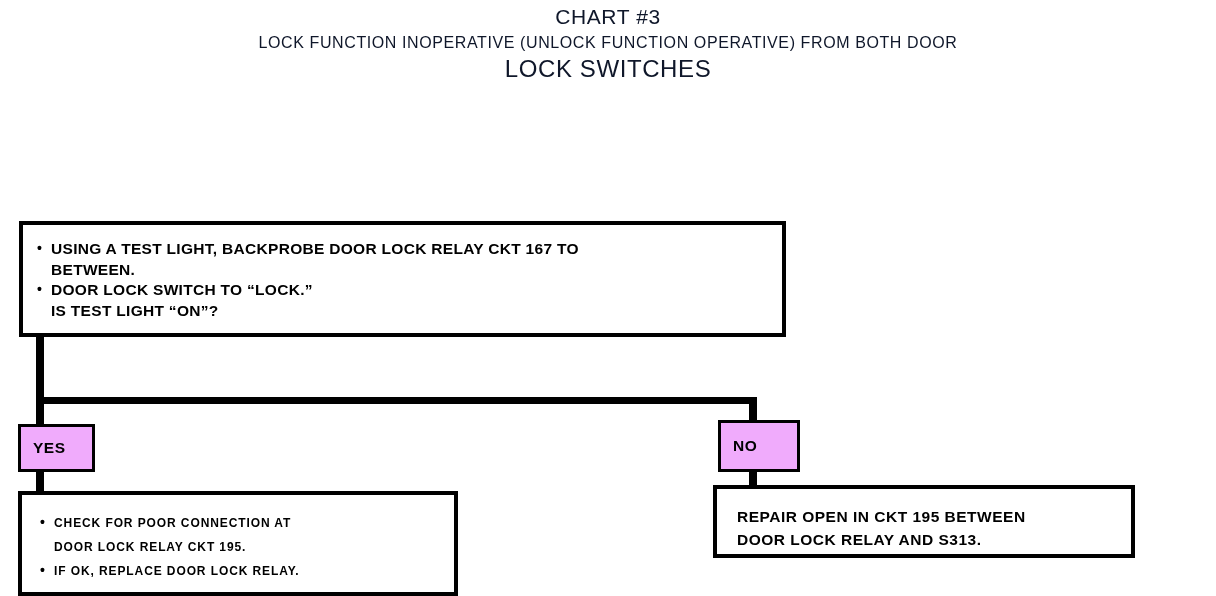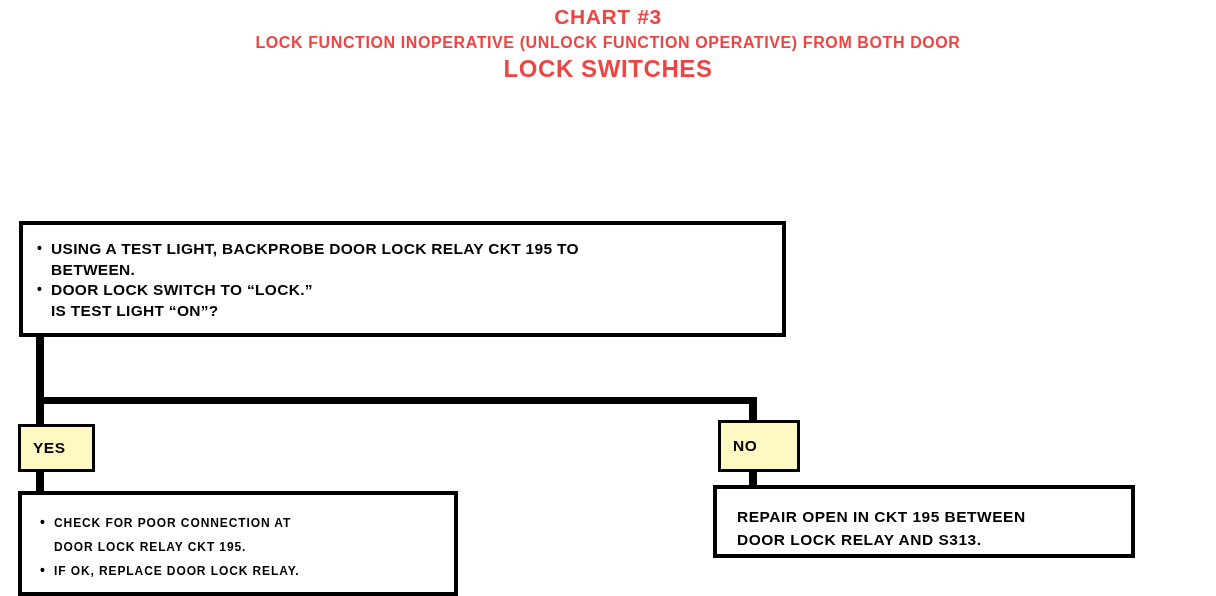"CHART #3" .title-line { color: #ef4444 -> #0f172a; font-weight: bold -> normal }
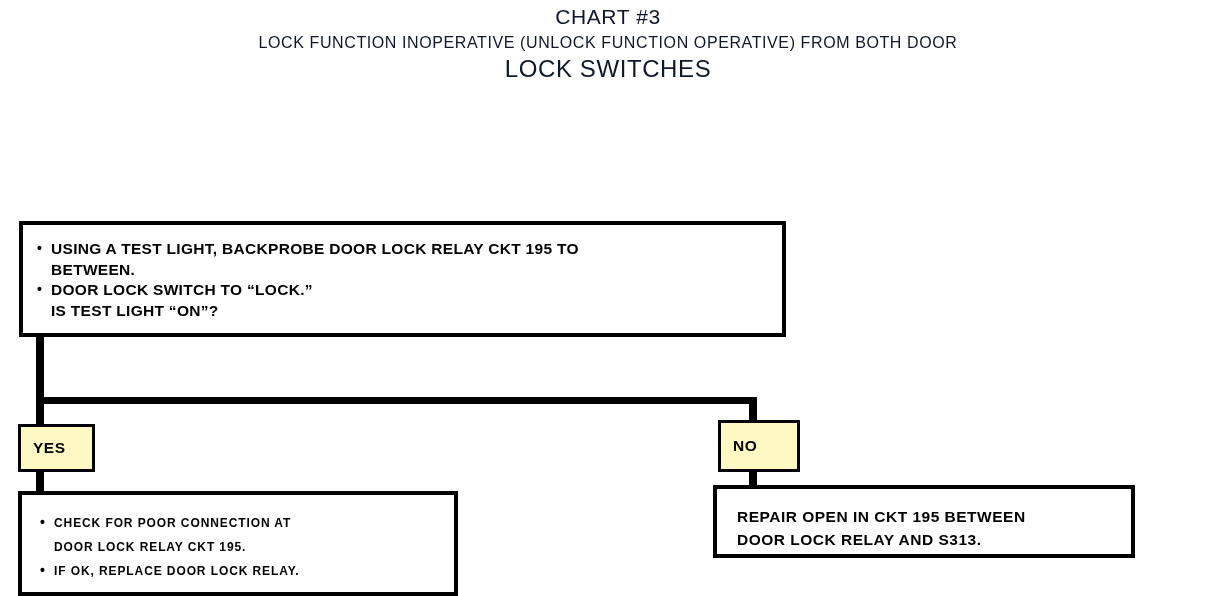"USING A TEST LIGHT, BACKPROBE" span { text: 195 -> 167 }
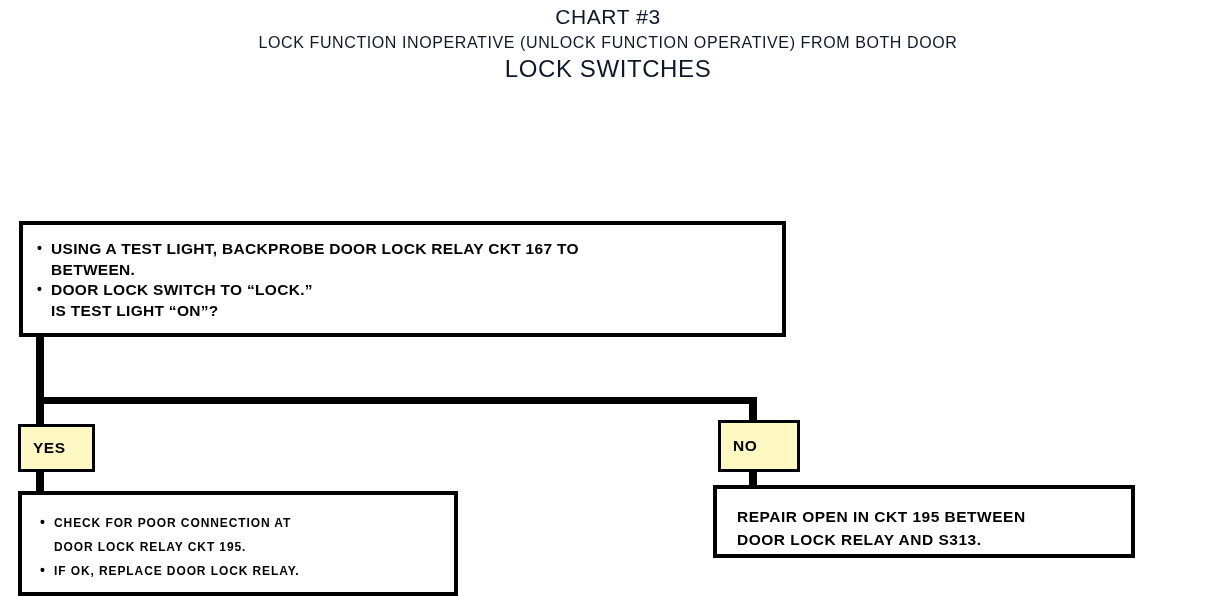"YES" .label-box { background: #fef9c3 -> #f0abfc }
